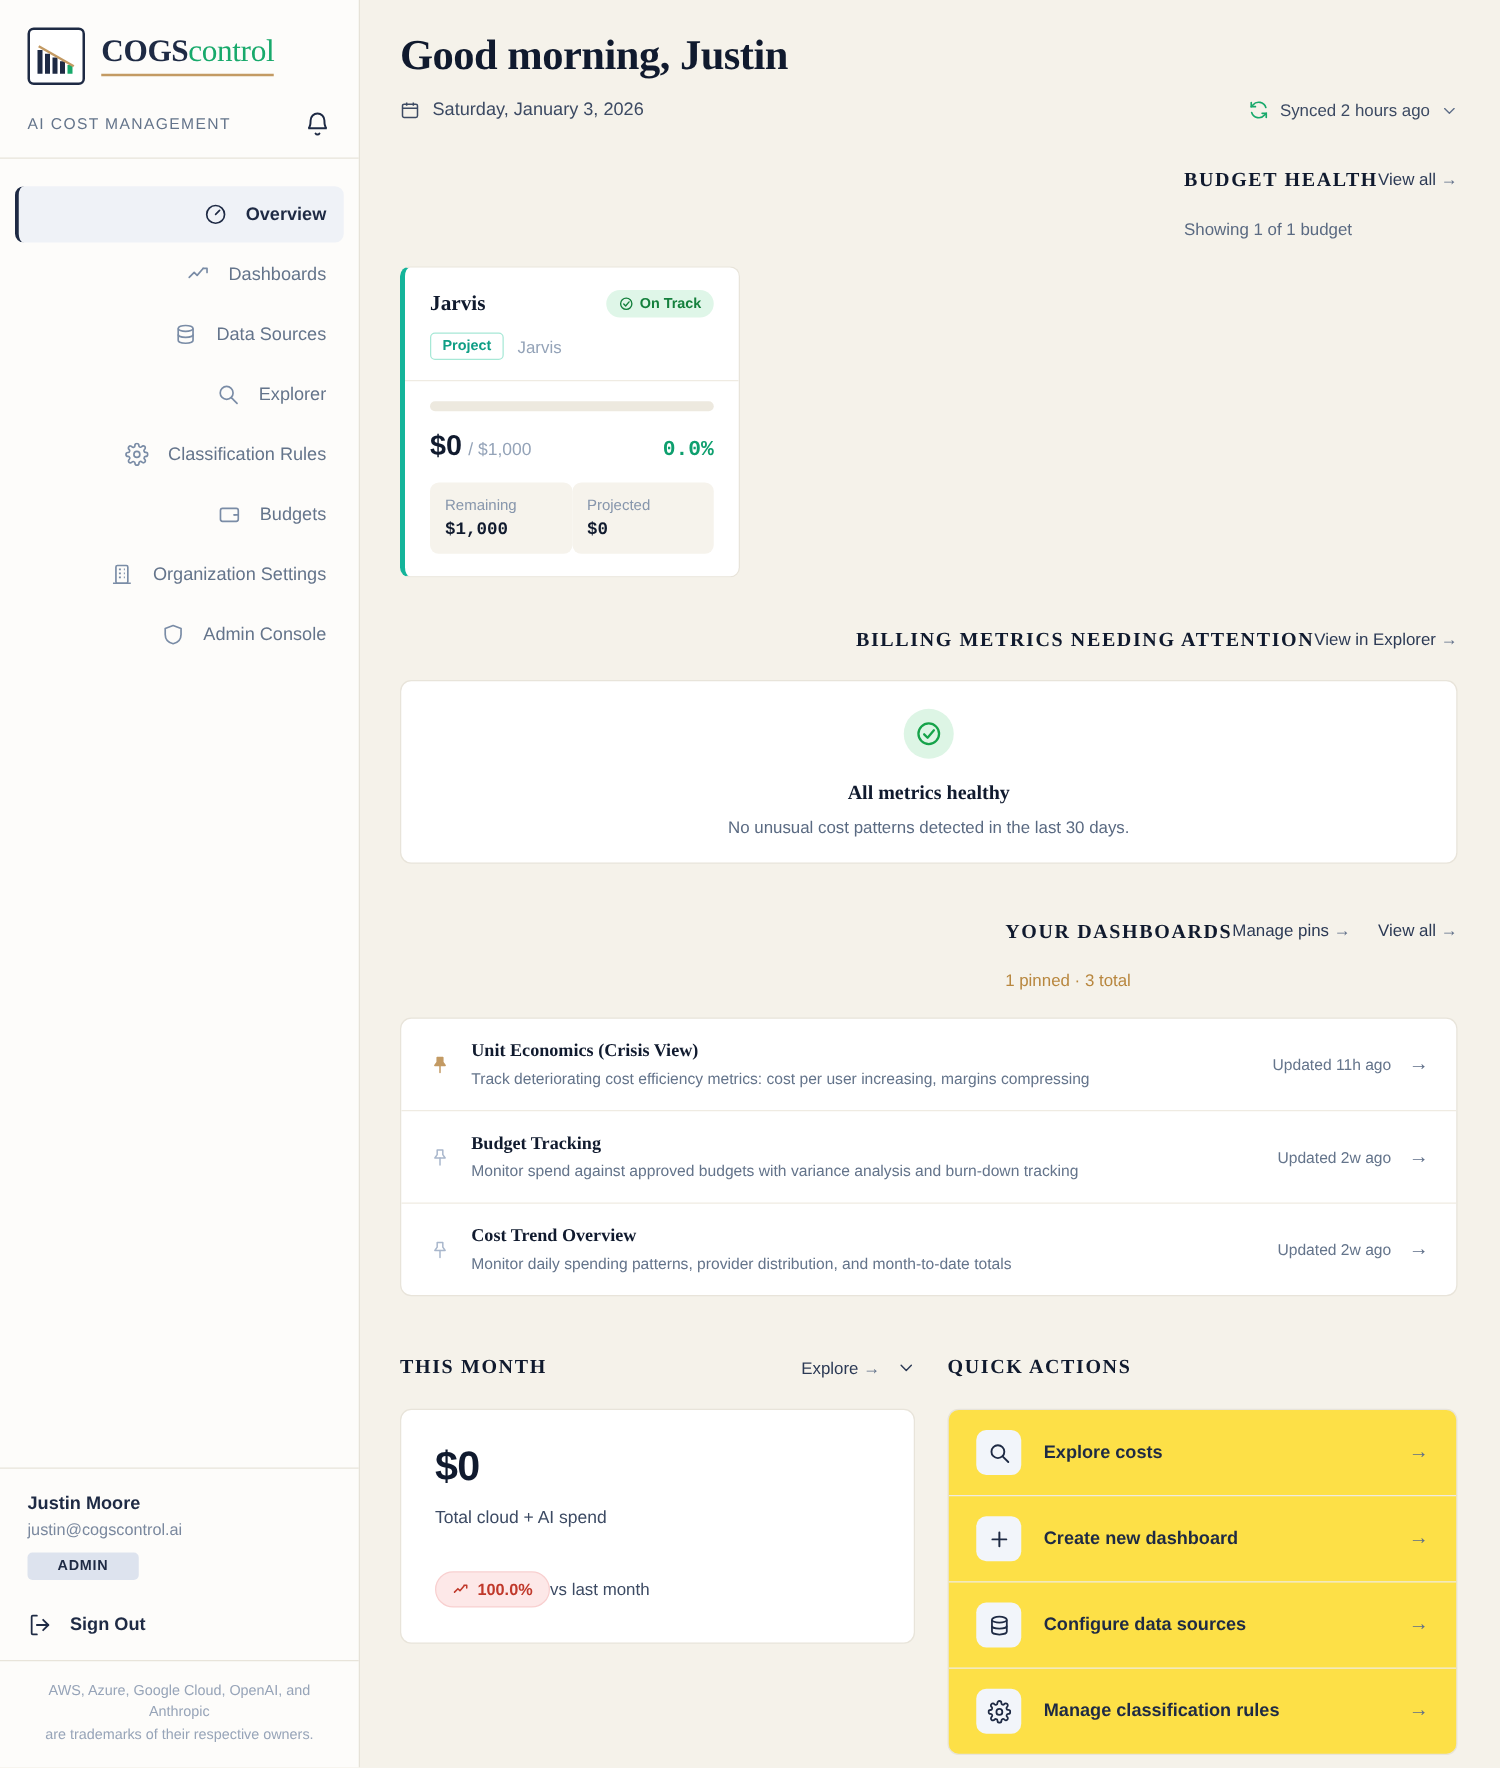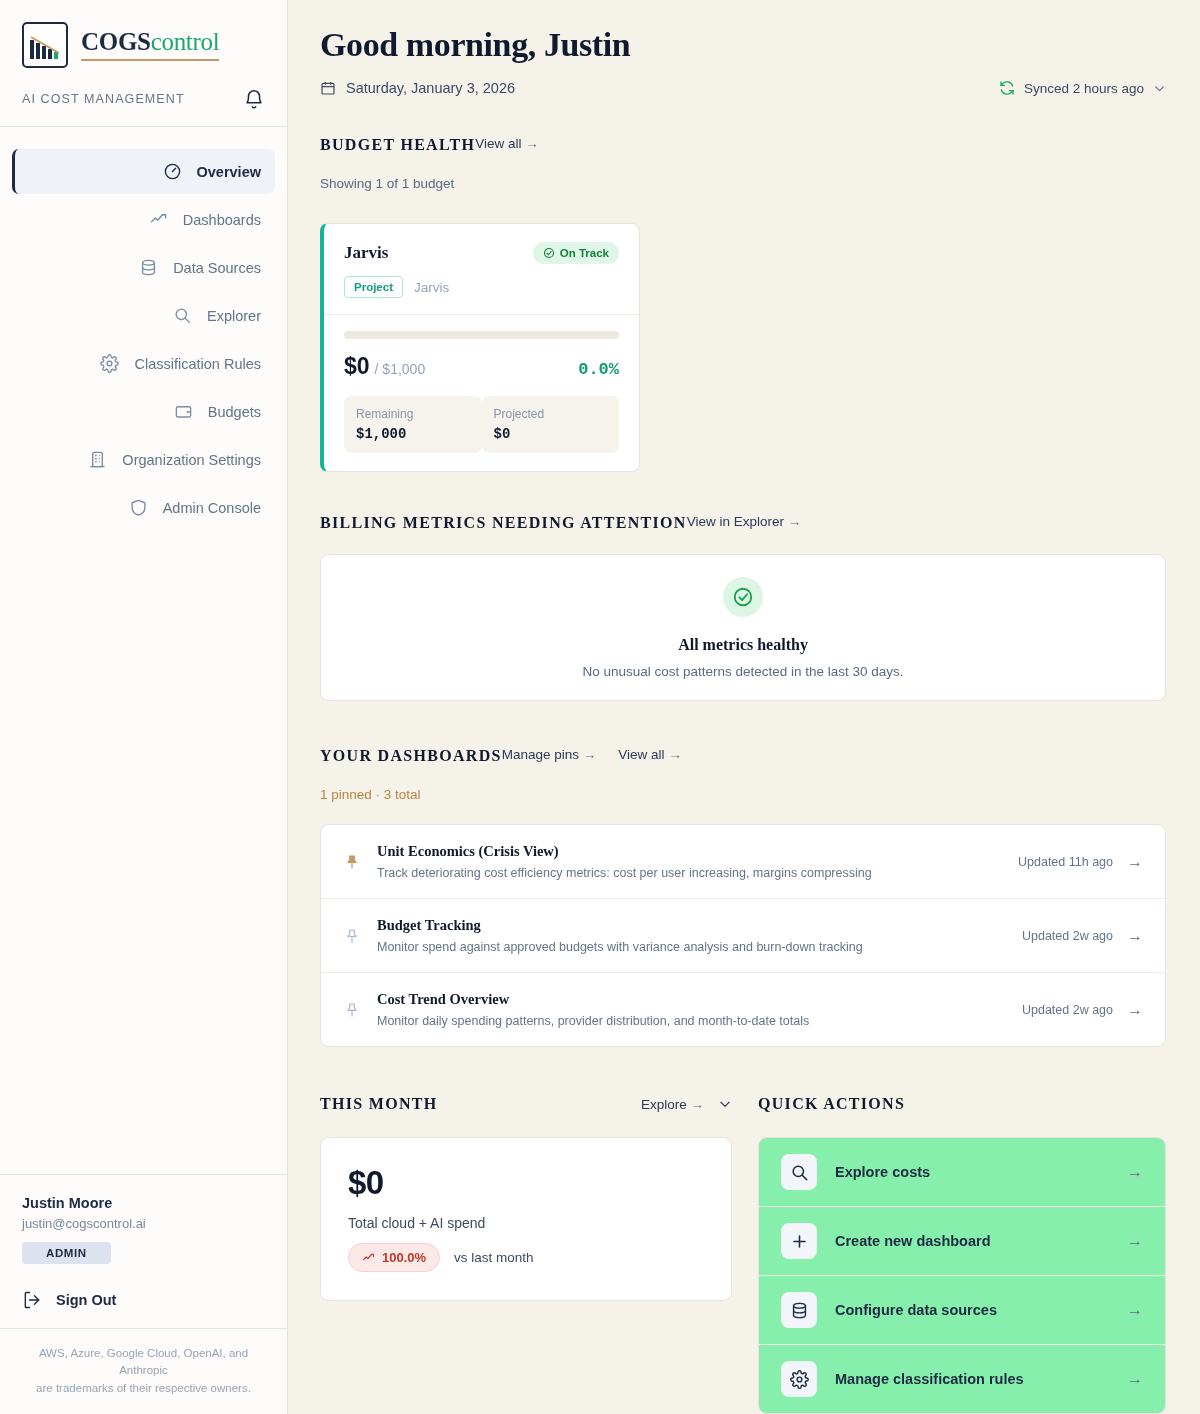"BUDGET HEALTH" .sect-head { justify-content: flex-start -> flex-end }
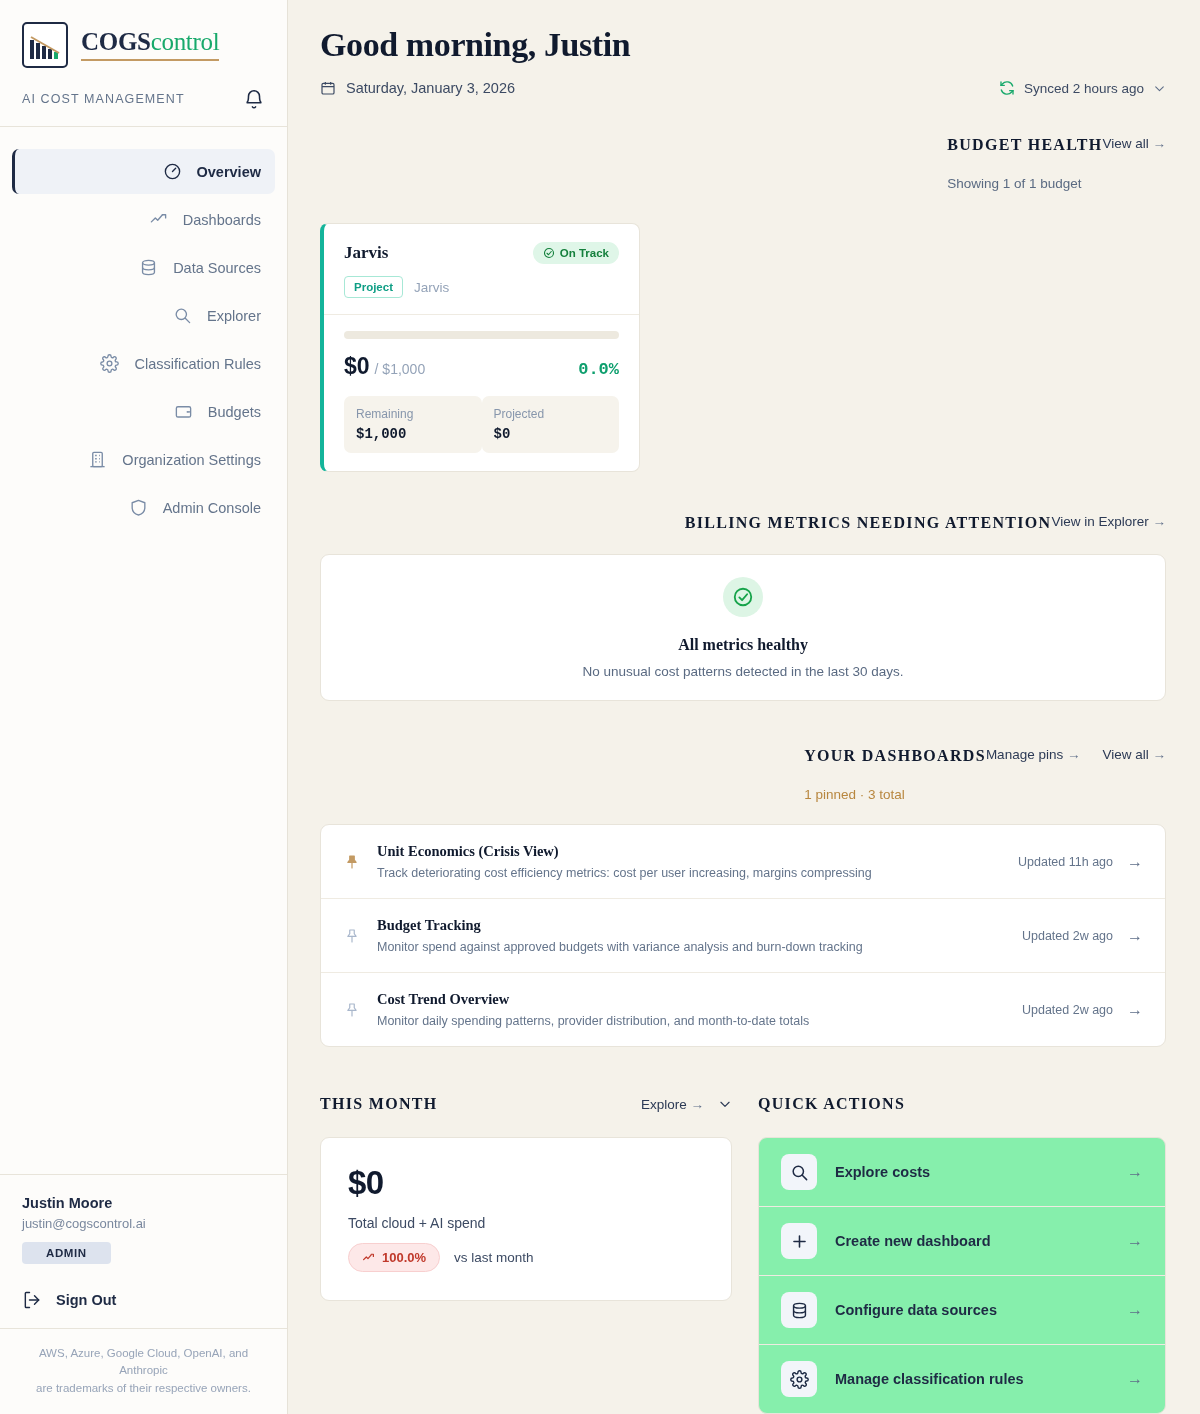"Jarvis" .budget-card { margin-top: 32px -> 22px; width: 320px -> 272px }
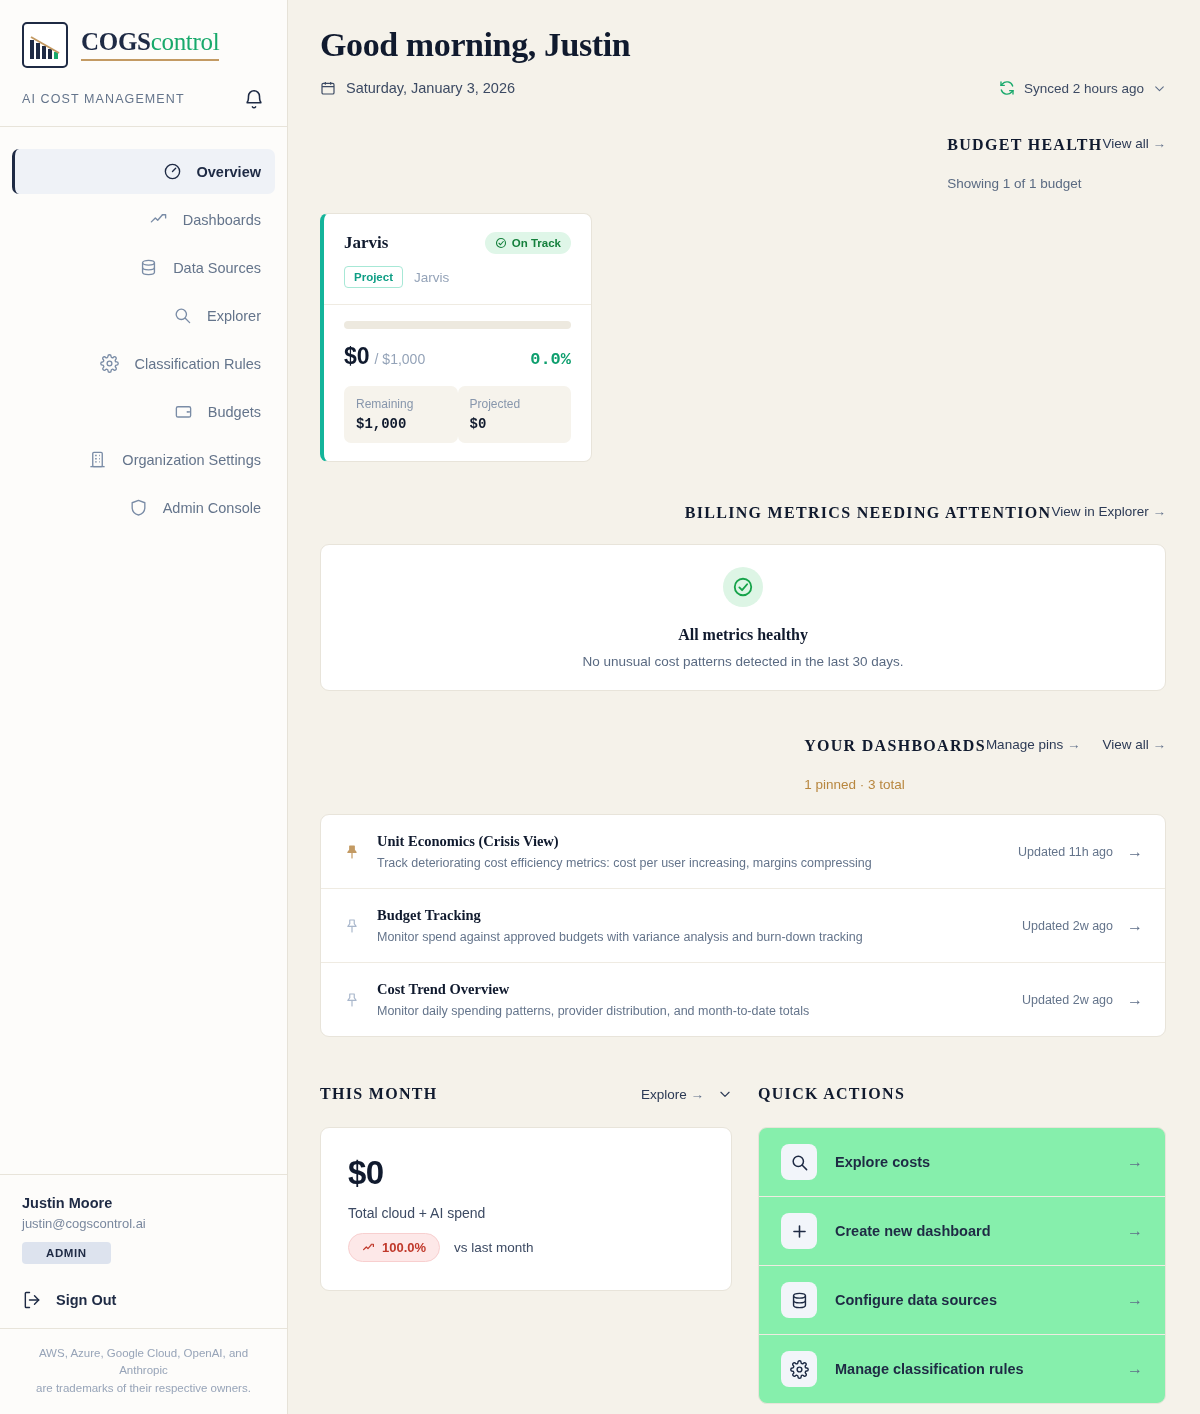"Explore costs" .actions-card { background: #86efac -> #fde047 }
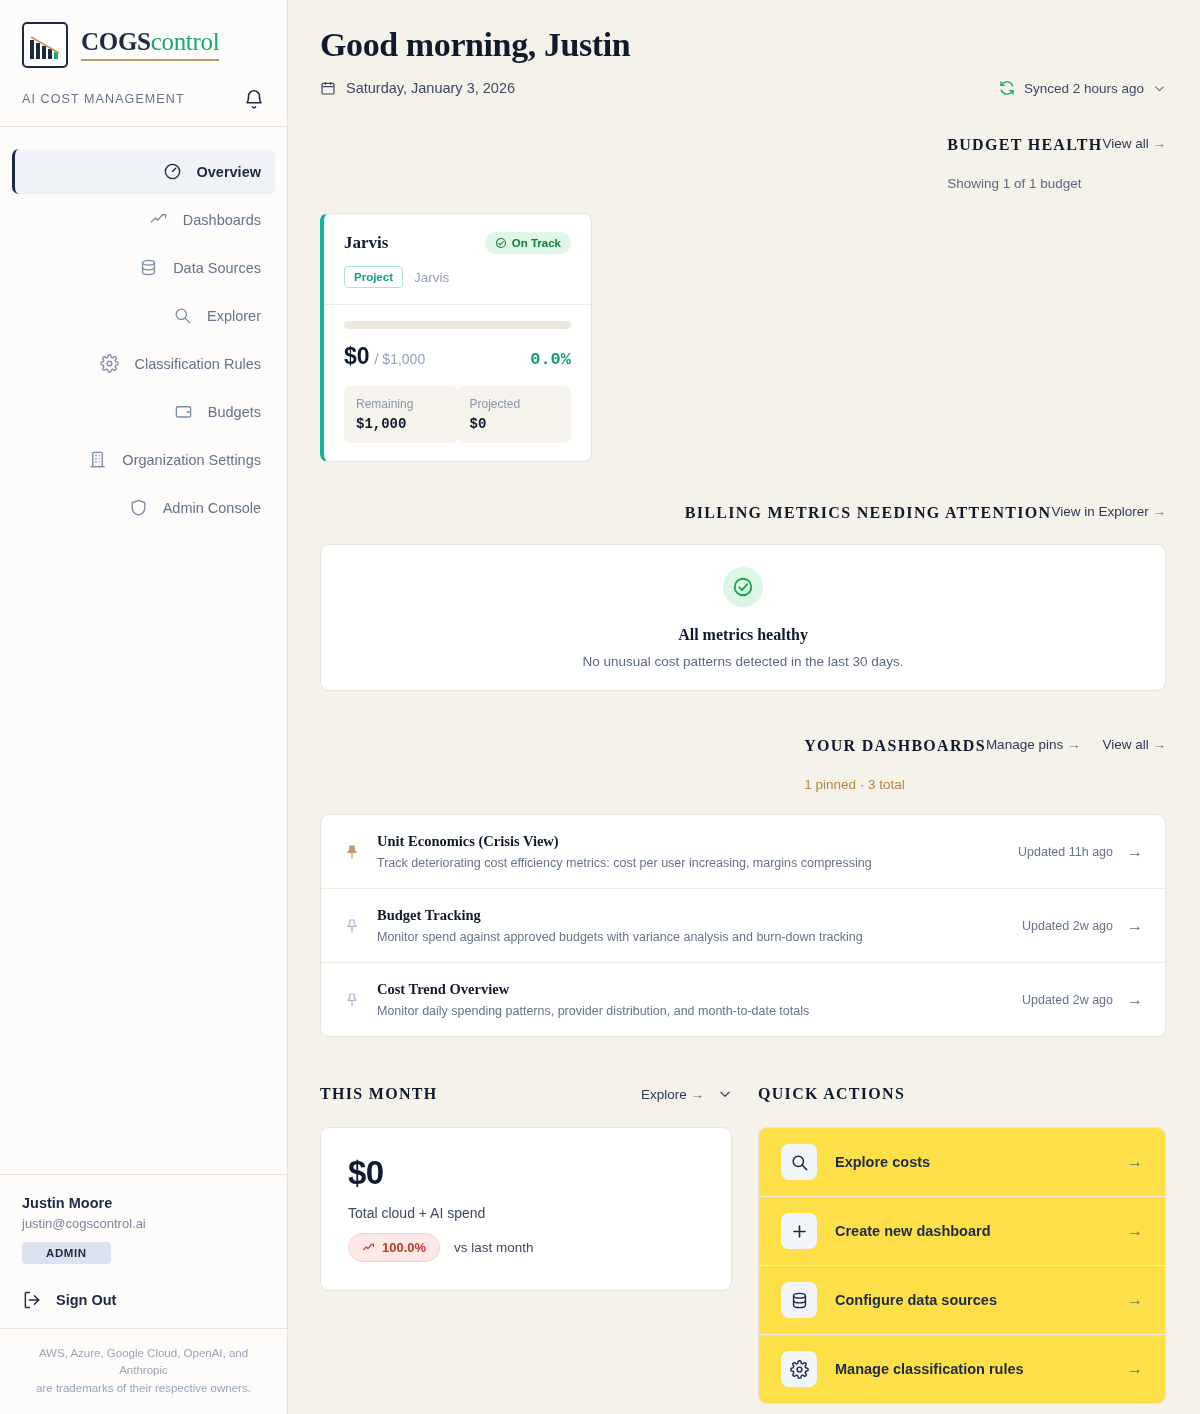"100.0%" .delta-row { gap: 14px -> none; margin-top: 12px -> 36px }
